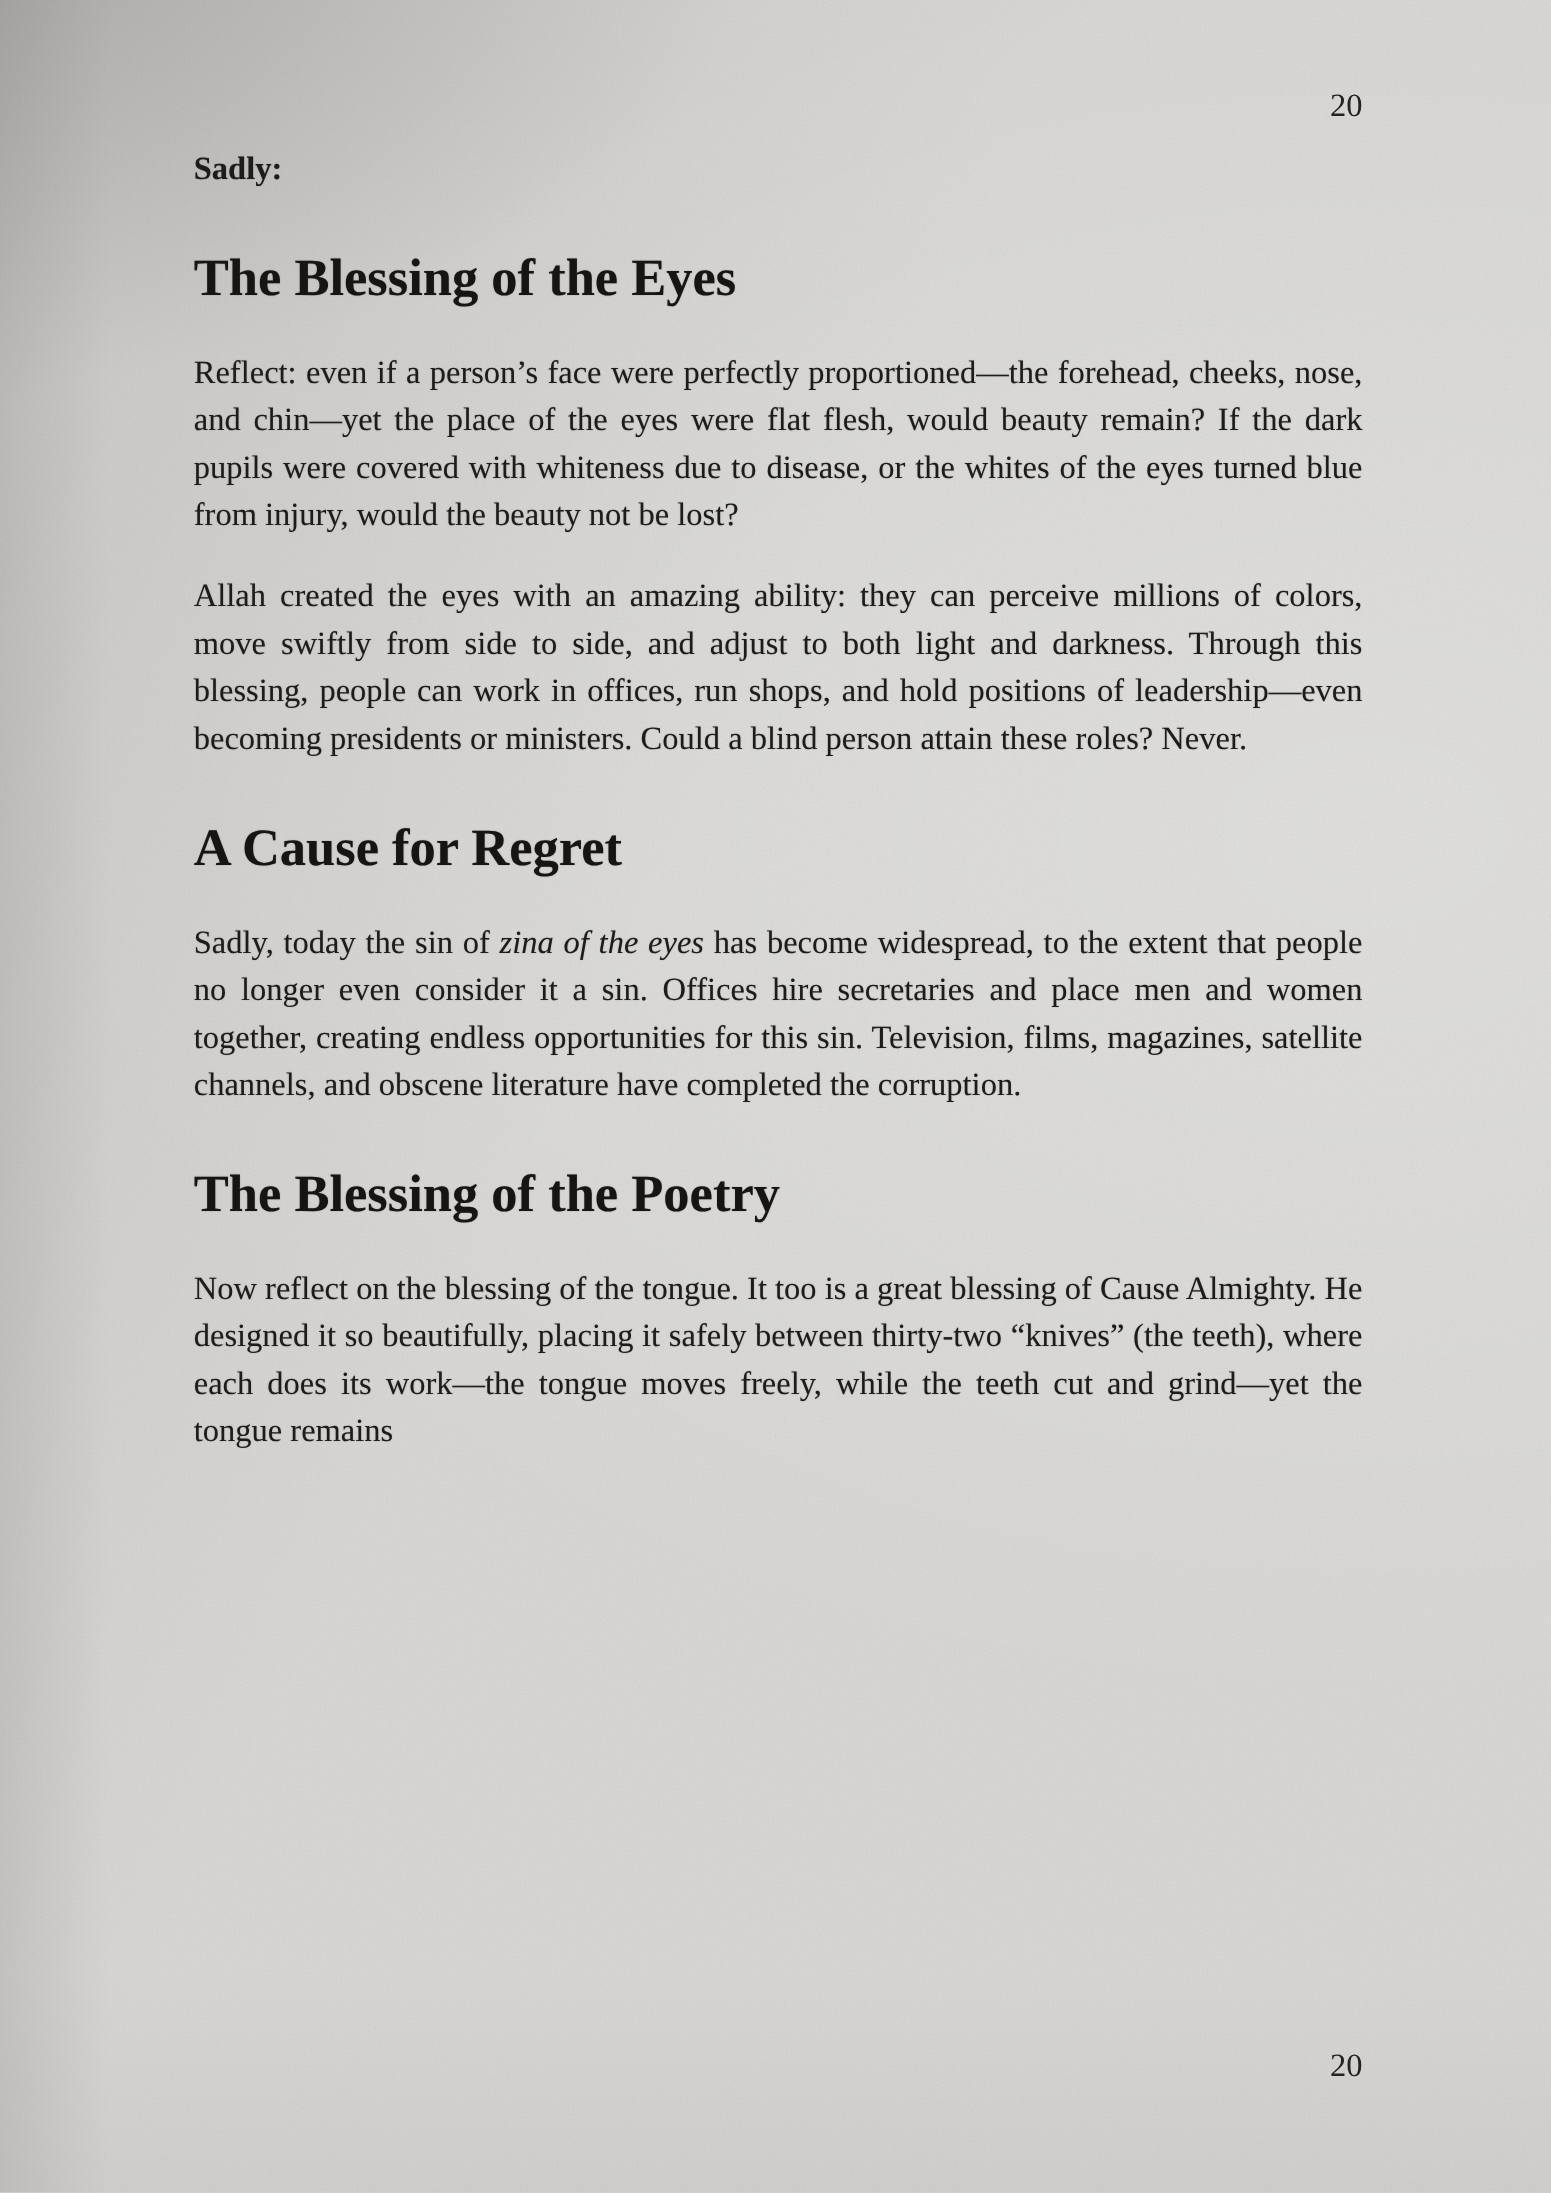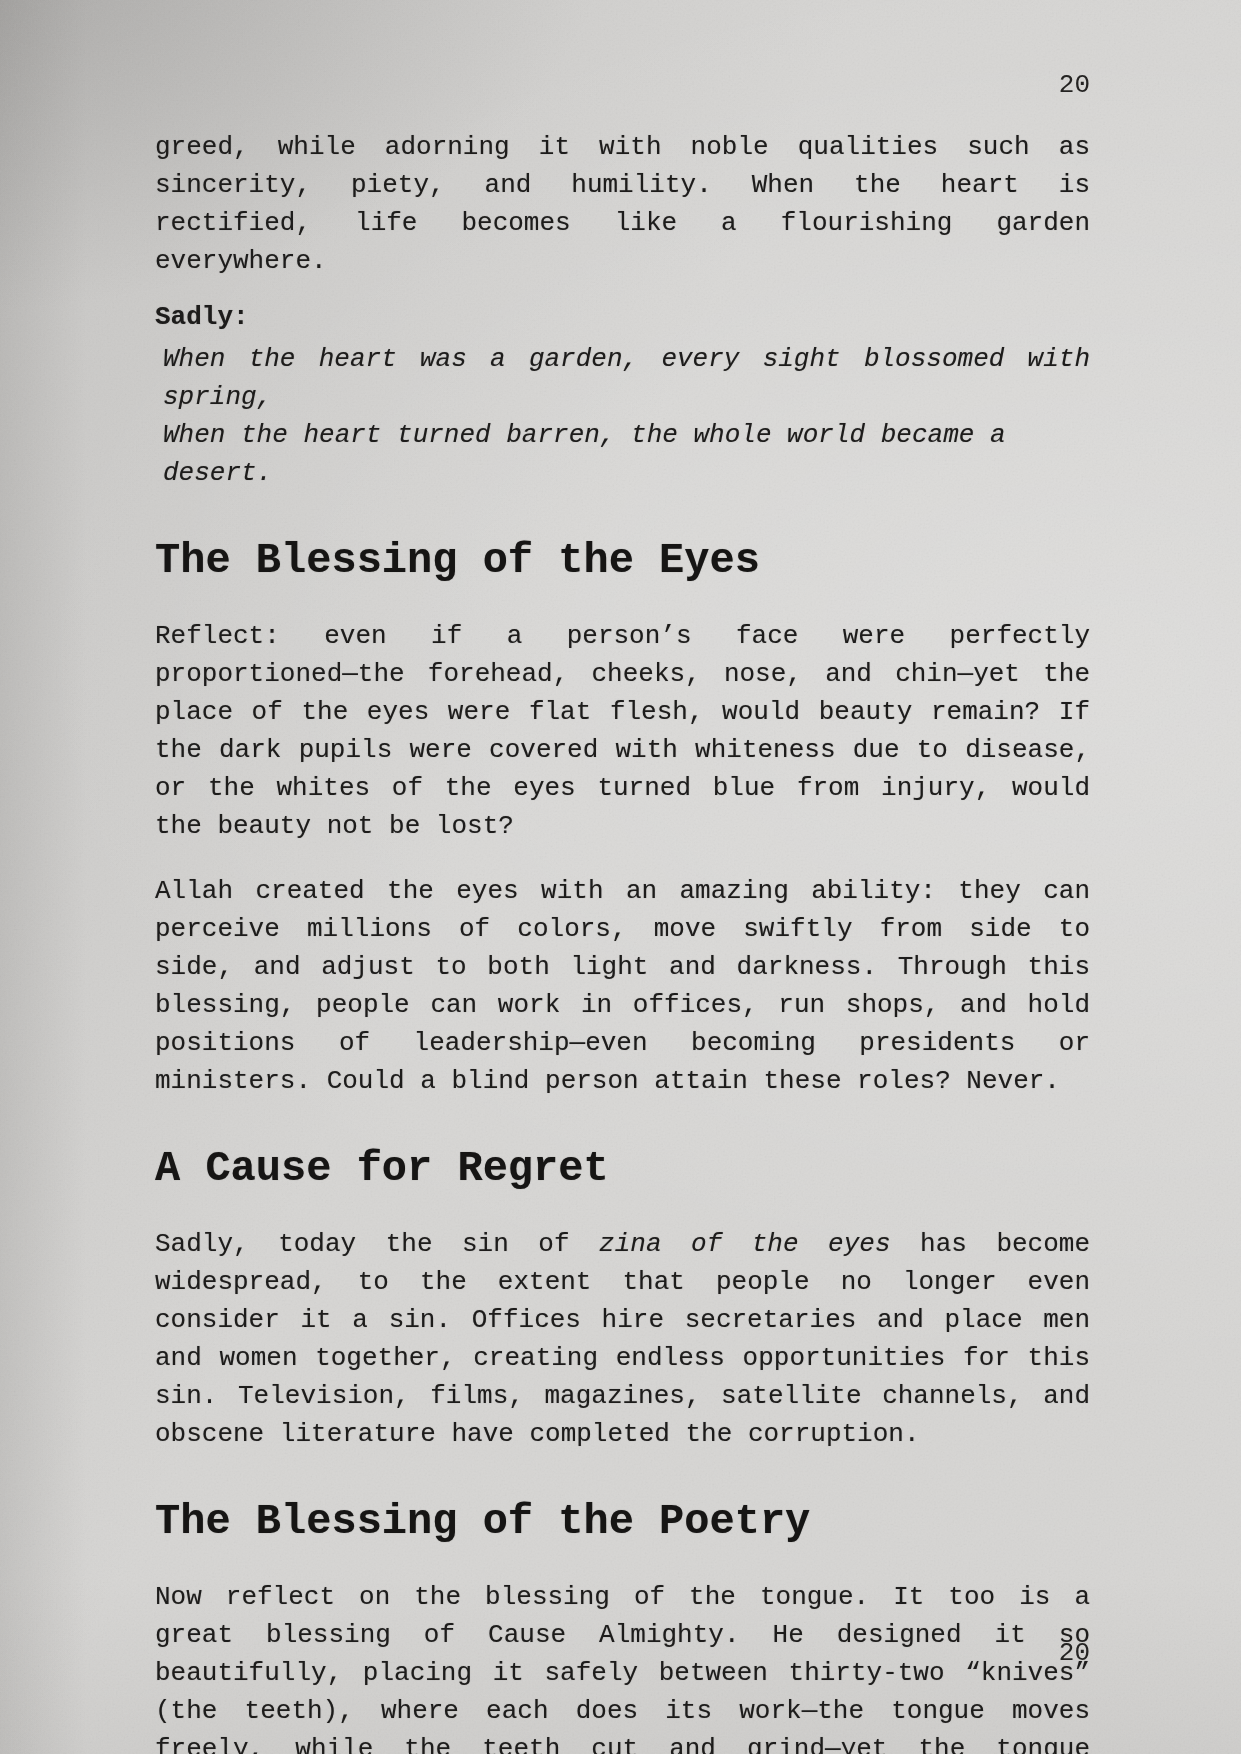"20" .page { font-family: Liberation Mono, monospace -> Liberation Serif, serif }
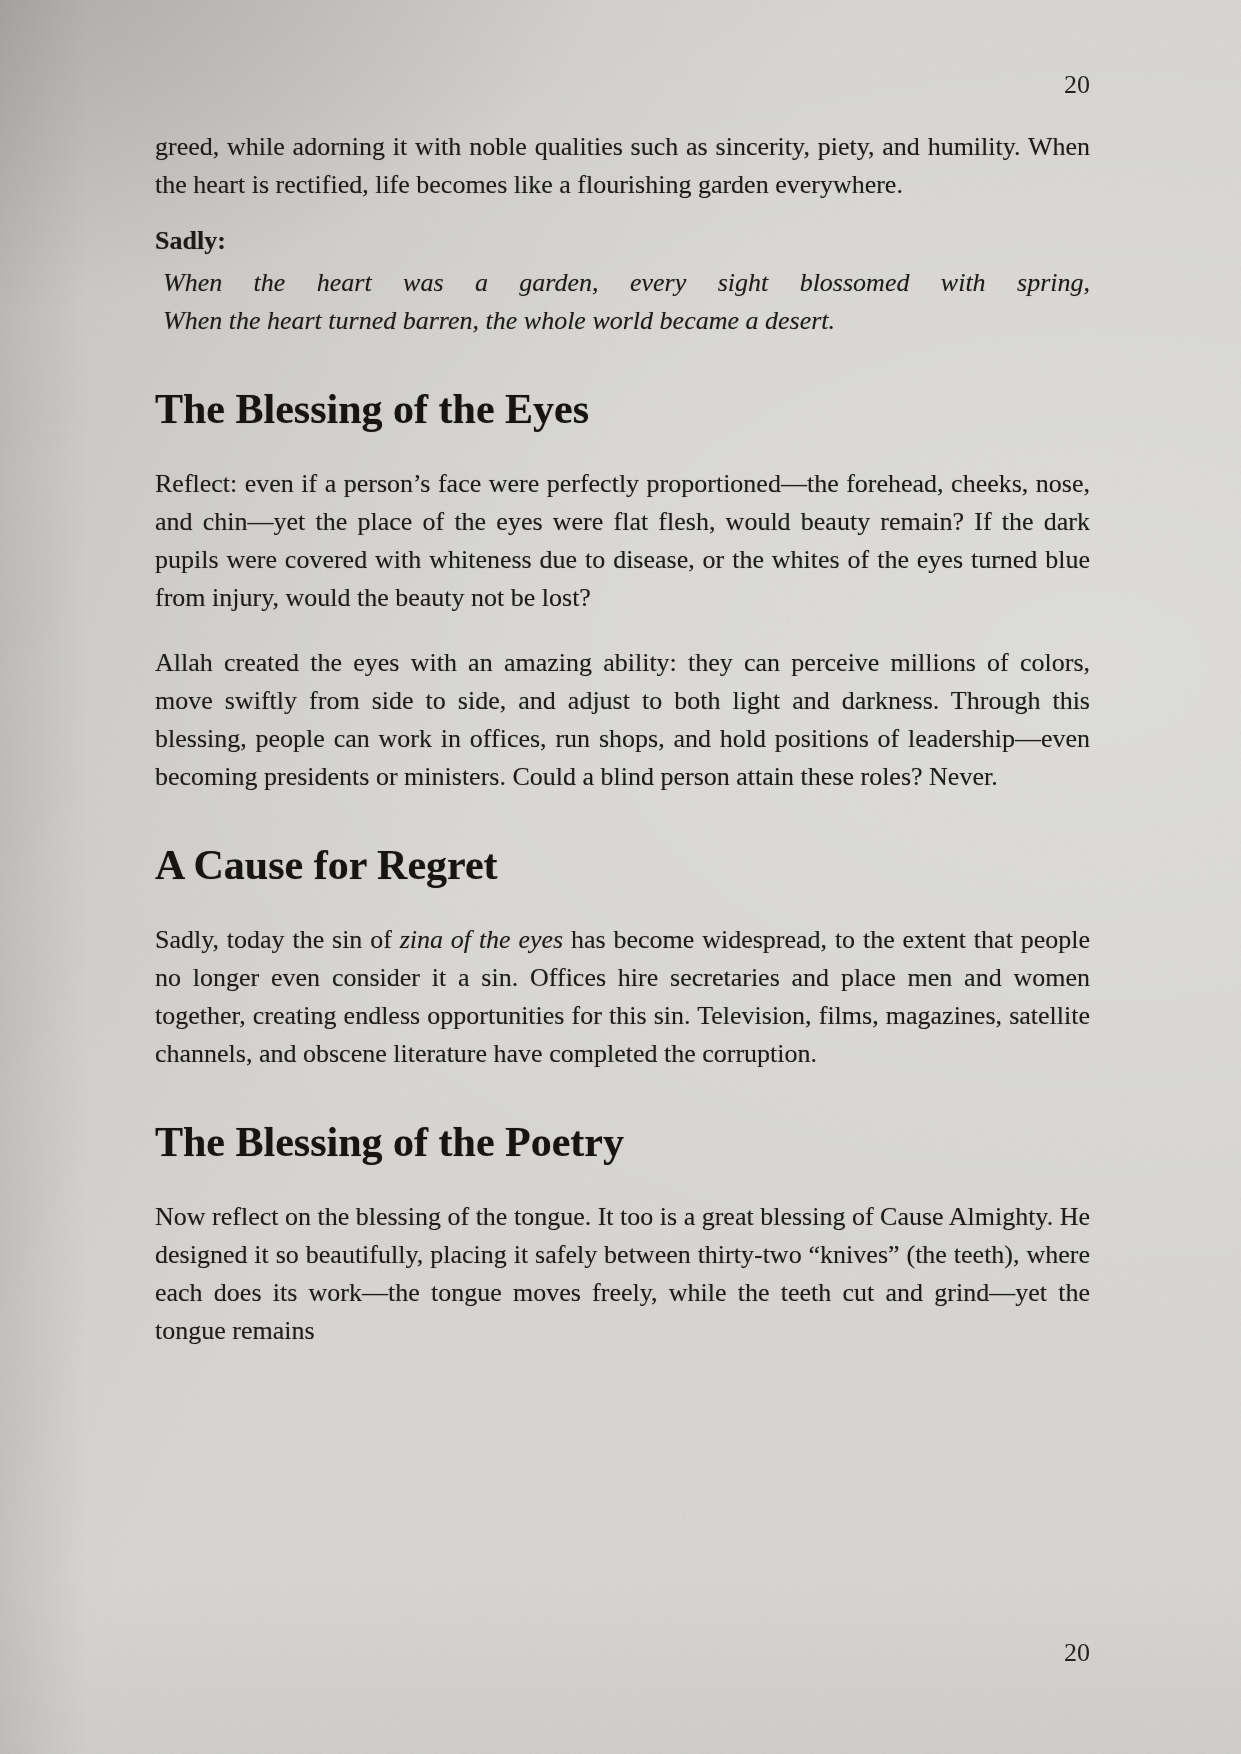"greed, while adorning it with" p.body { html: <p>greed, while adorning it with noble qualities such as sincerity, piety, and humility. When the heart is rectified, life becomes like a flourishing garden everywhere.</p> -> none }
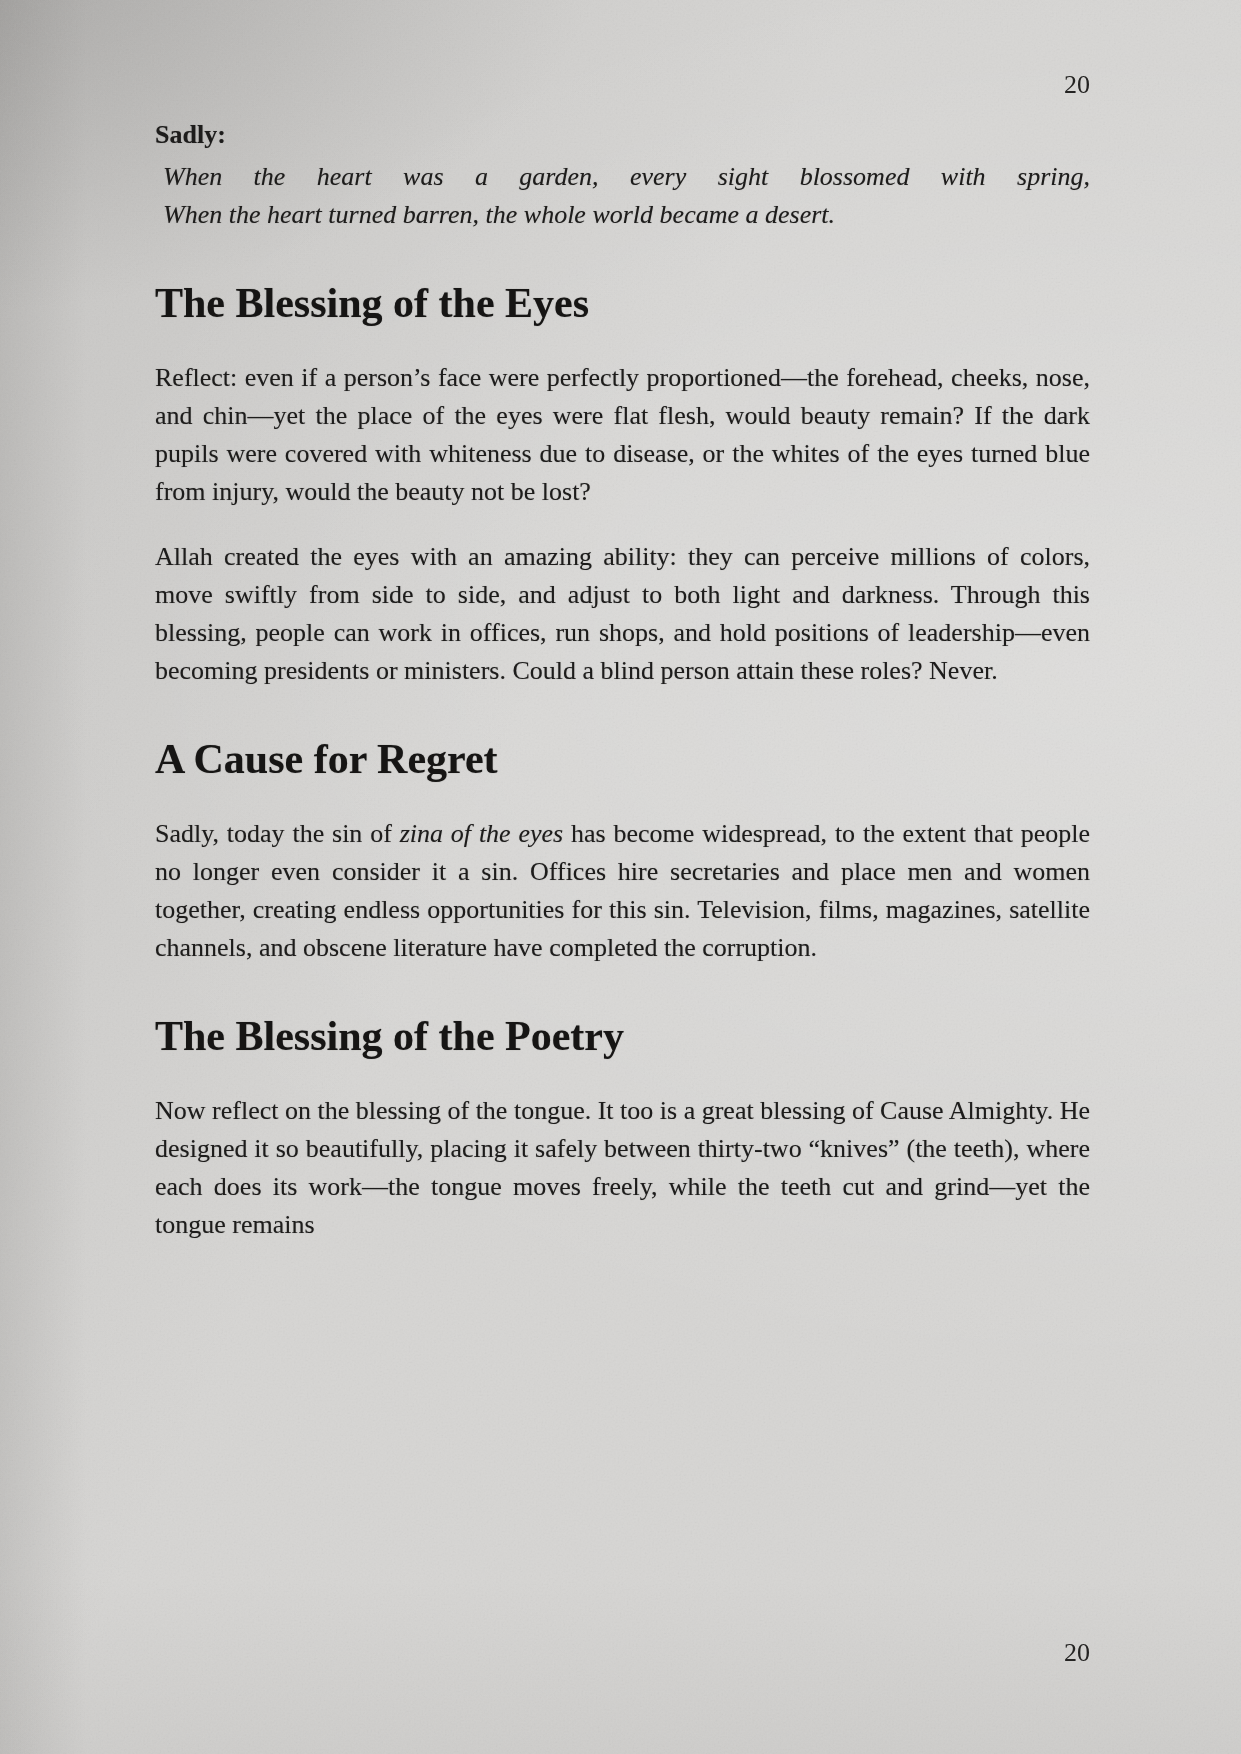"When the heart was a" div.poetry { html: <div> <div>When the heart was a garden, every sight blossomed with spring,</div> <div>When the heart turned barren, the whole world became a desert.</div> </div> -> none }
